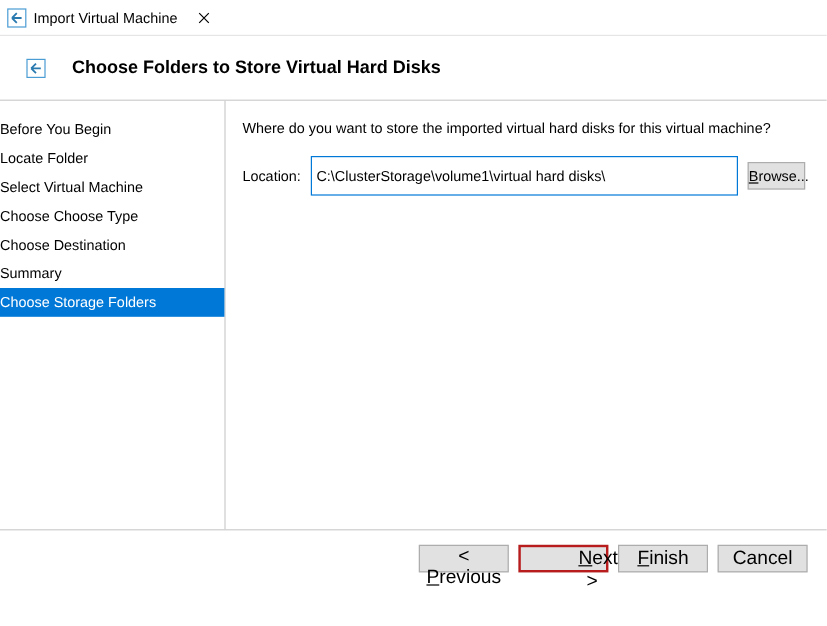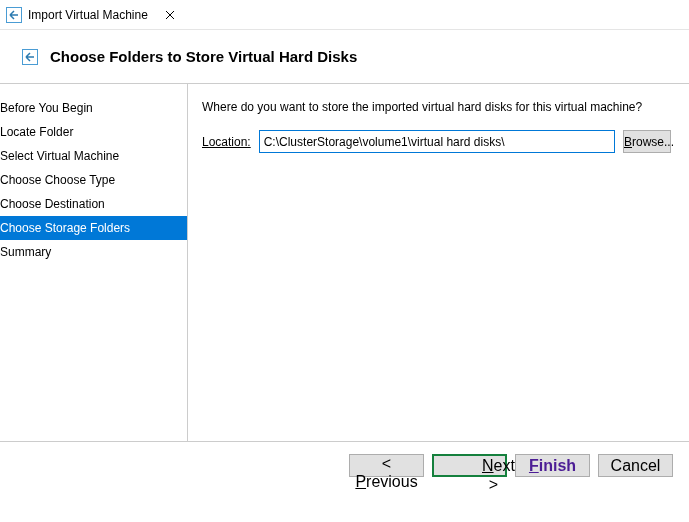"Choose Folders to Store Virtual" .header { gap: 12px -> 22px }
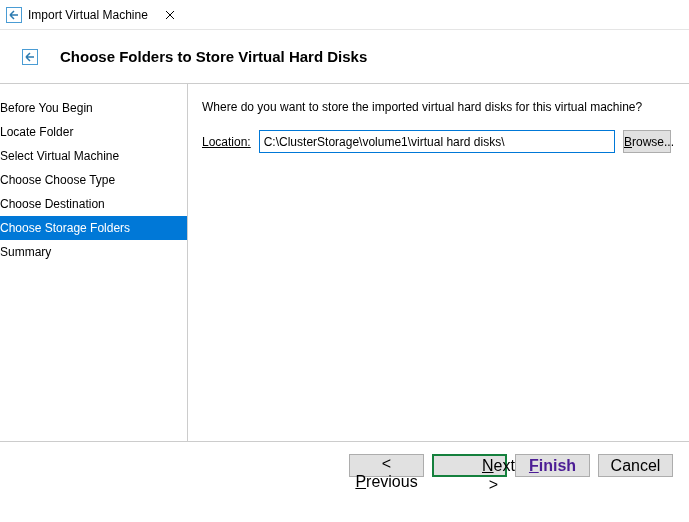"Location:" .location-label { text-decoration: underline -> none }
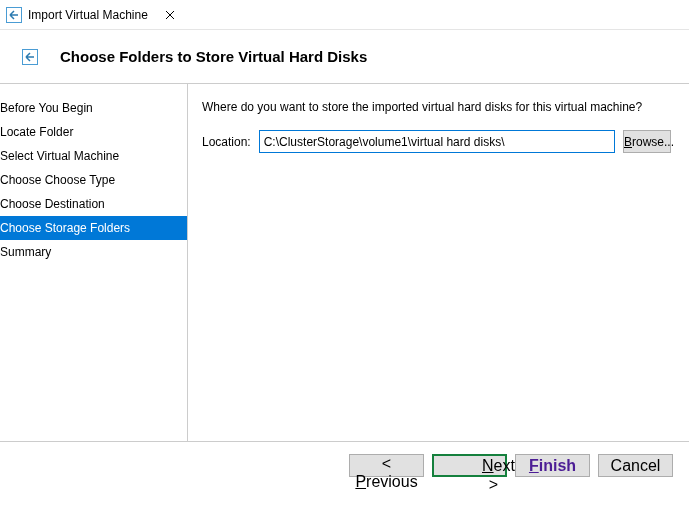"C:\ClusterStorage\volume1\virtual hard" .location-input { height: 23px -> 33px }
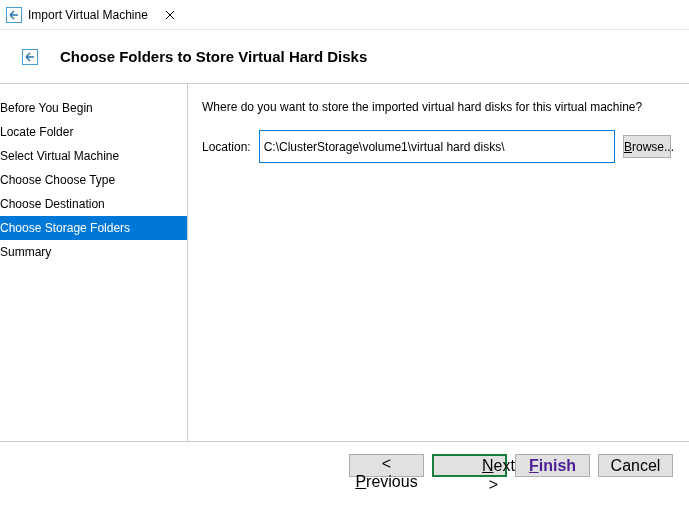"Choose Storage Folders" div.sidebar-item { order: before "Summary" -> after "Summary" }
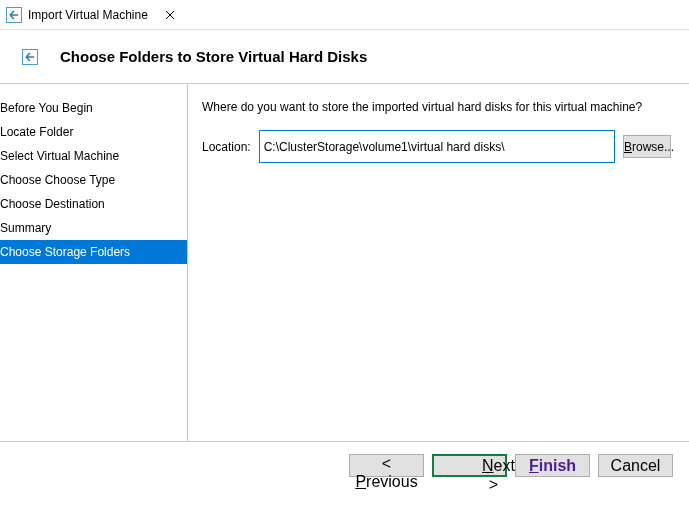"Next >" .footer-btn.primary { border: 2px solid #15803d -> 2px solid #b91c1c }
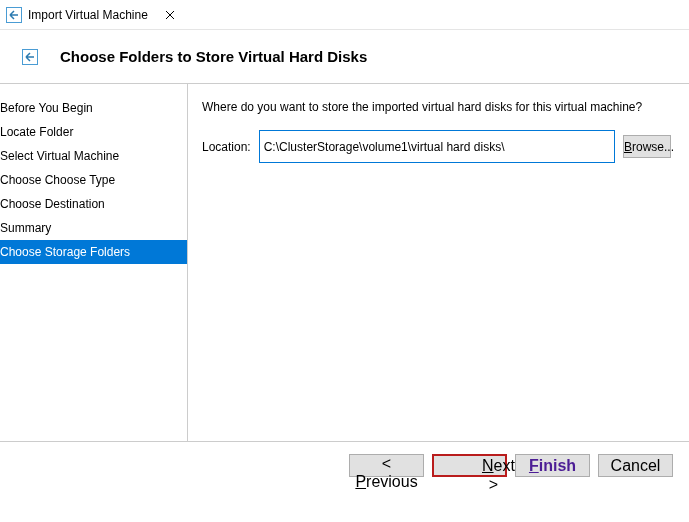"Finish" .footer-btn:disabled { color: #4c1d95 -> #000000; font-weight: bold -> none }
